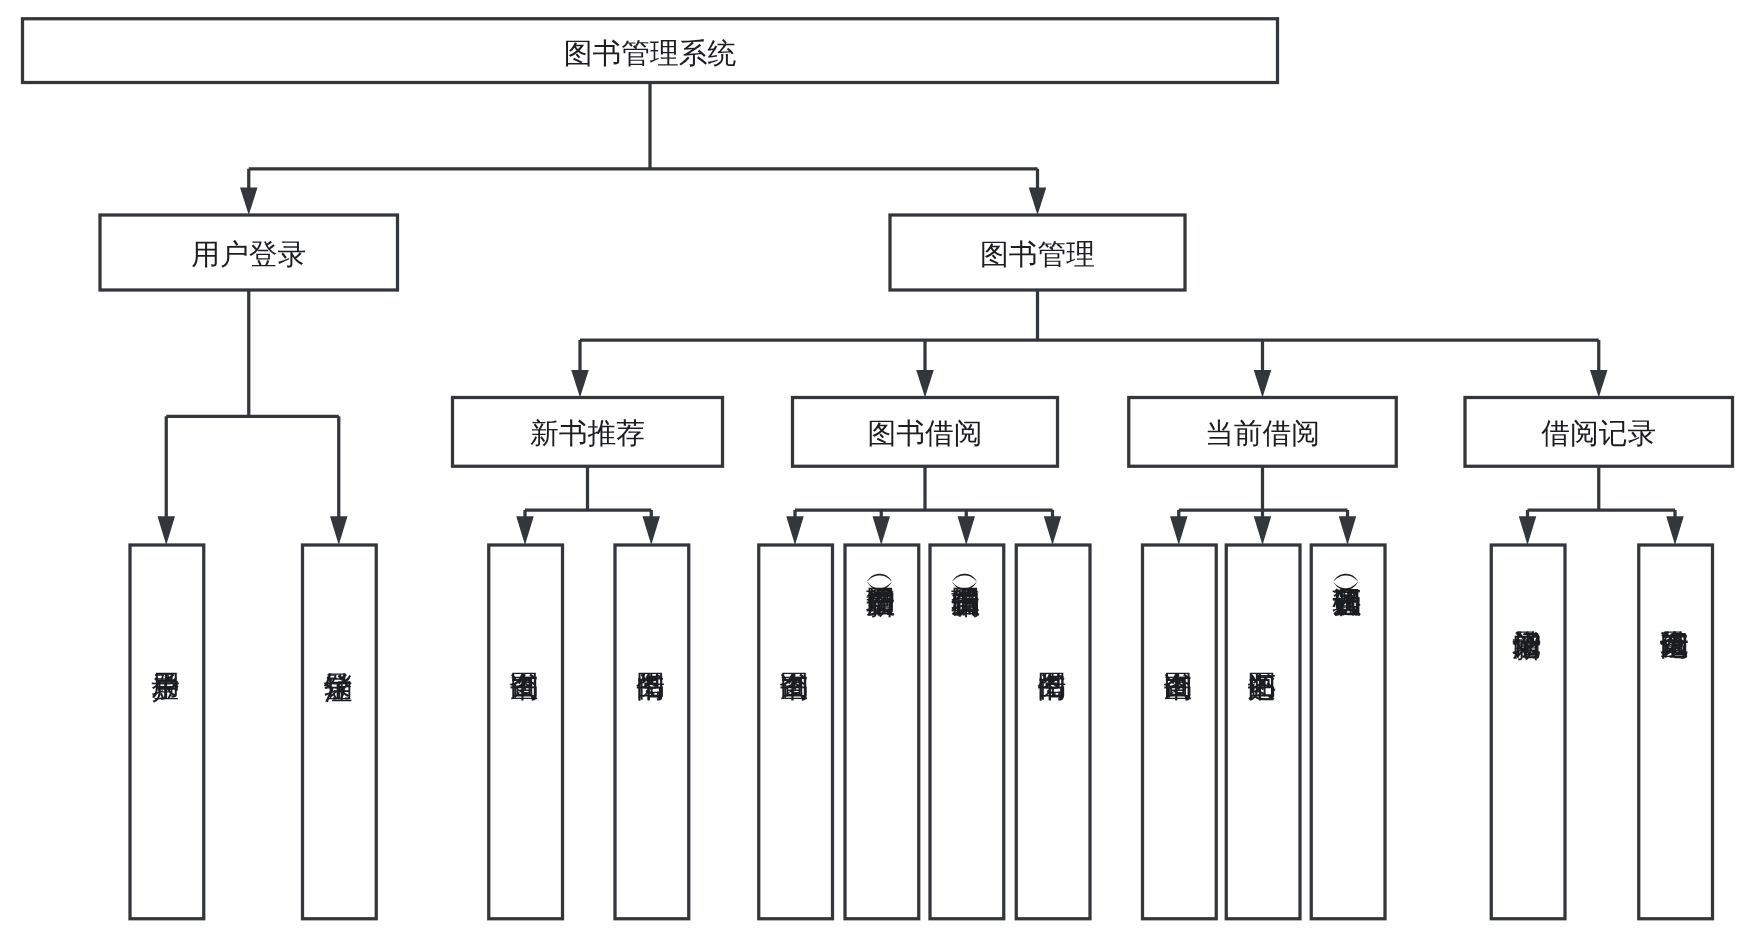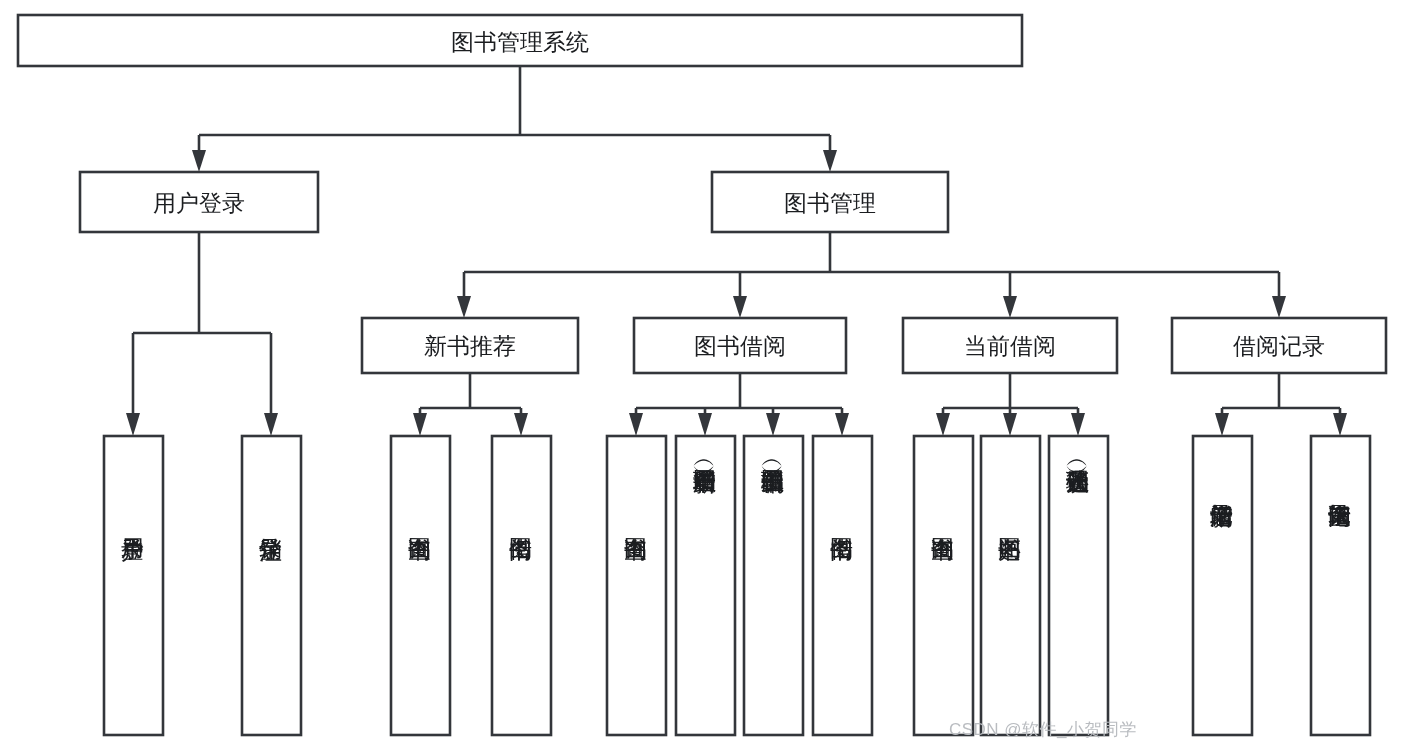"CSDN @软件_小贺同学" div.watermark { html: <div>CSDN @软件_小贺同学</div> -> none }
